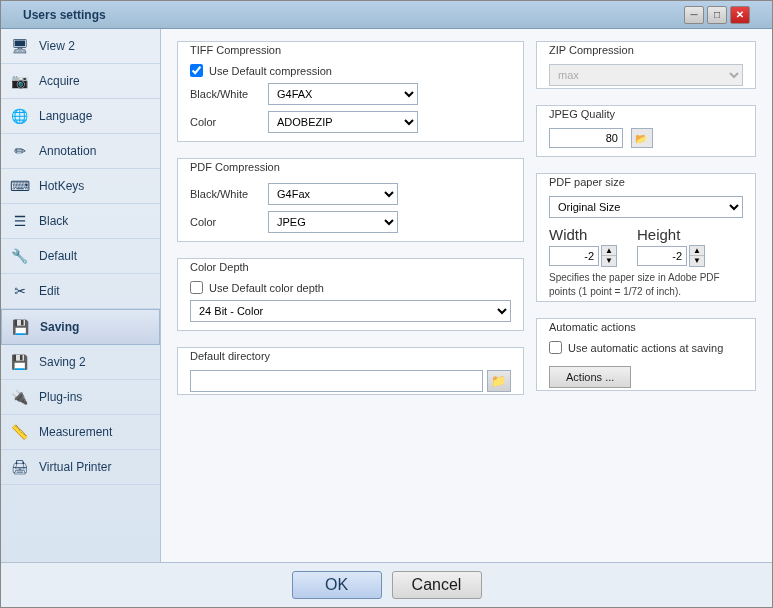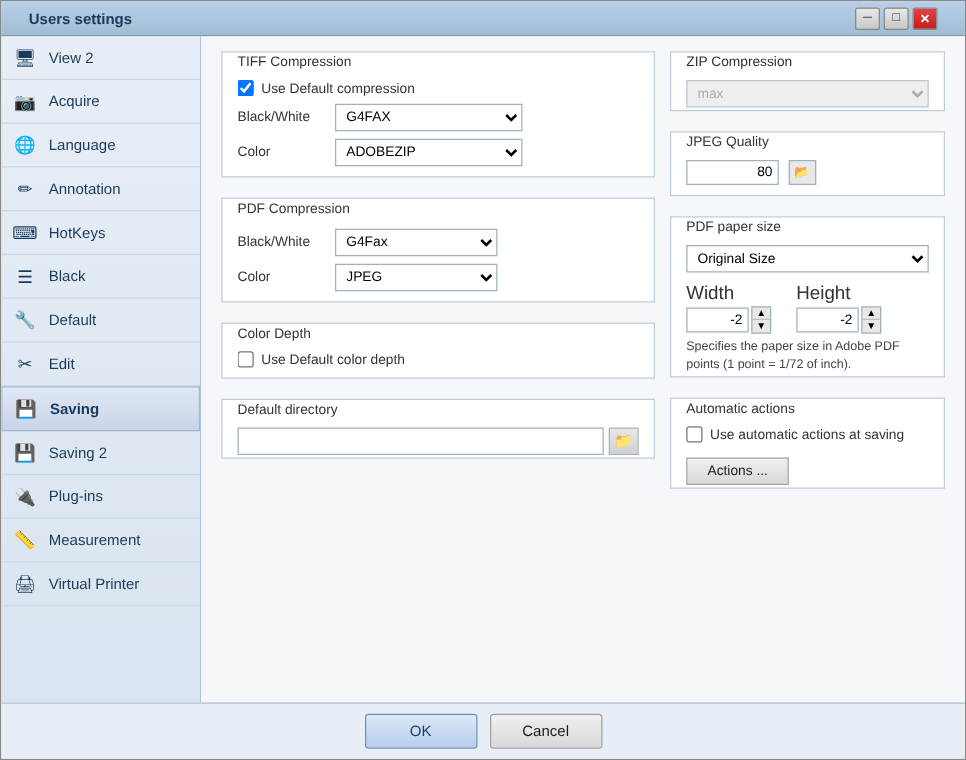"24 Bit - Color" div.row { html: none -> <div> <select> <option>24 Bit - Color</option> <option>8 Bit - Grayscale</option> <option>1 Bit - B/W</option> </select> </div> }
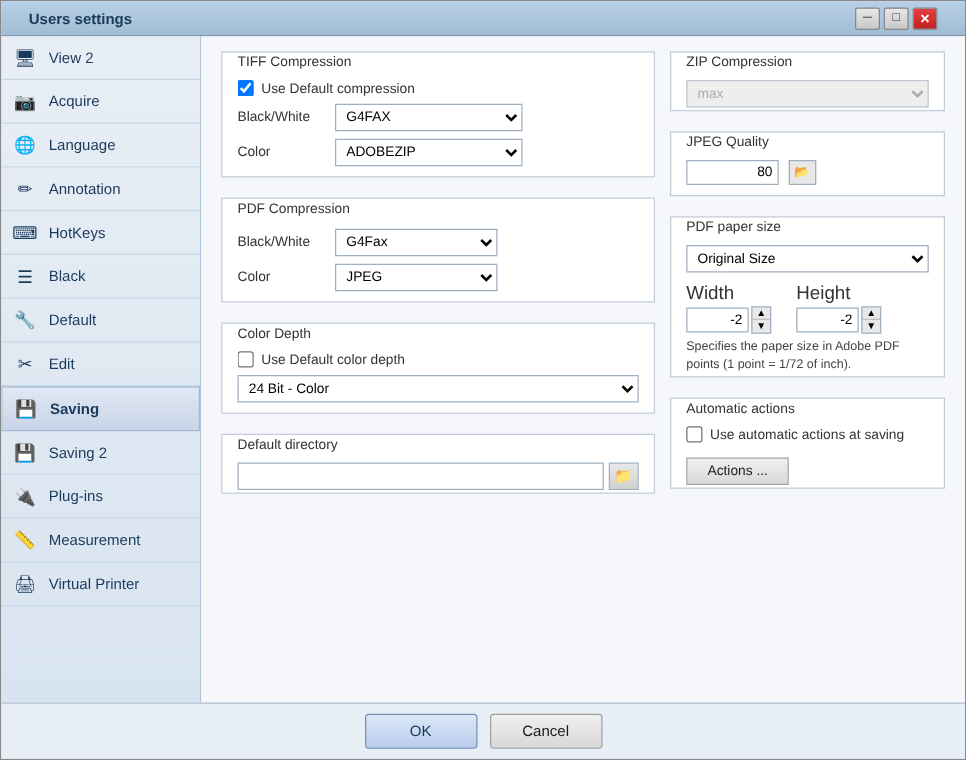"OK" .ok-btn, .cancel-btn { font-size: 12px -> 16px }
